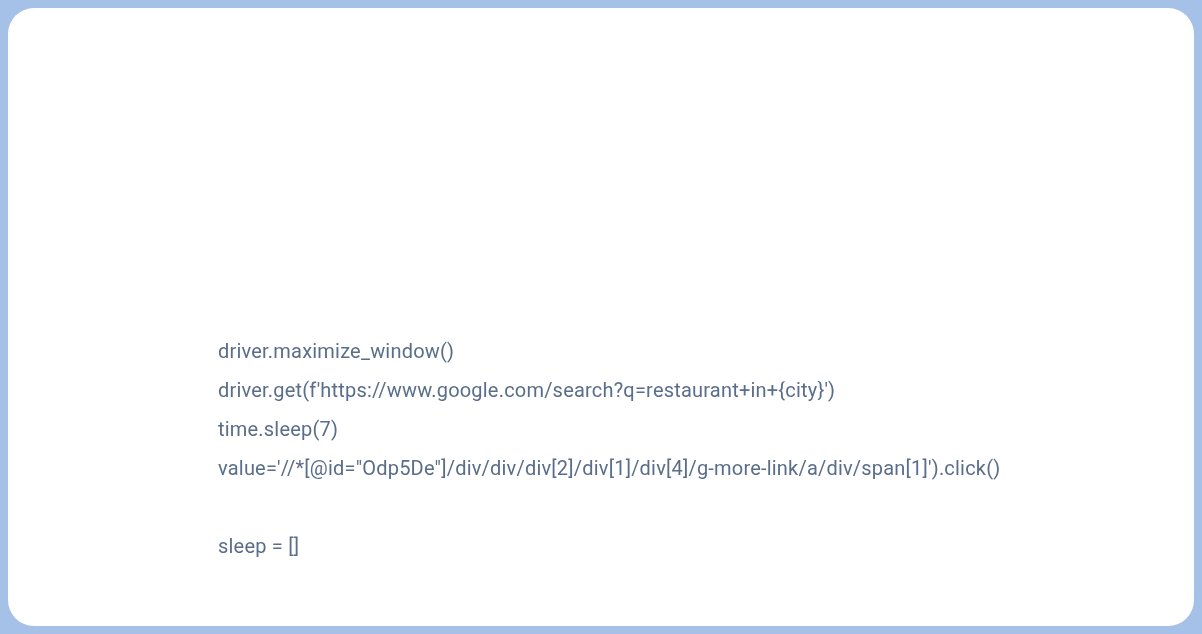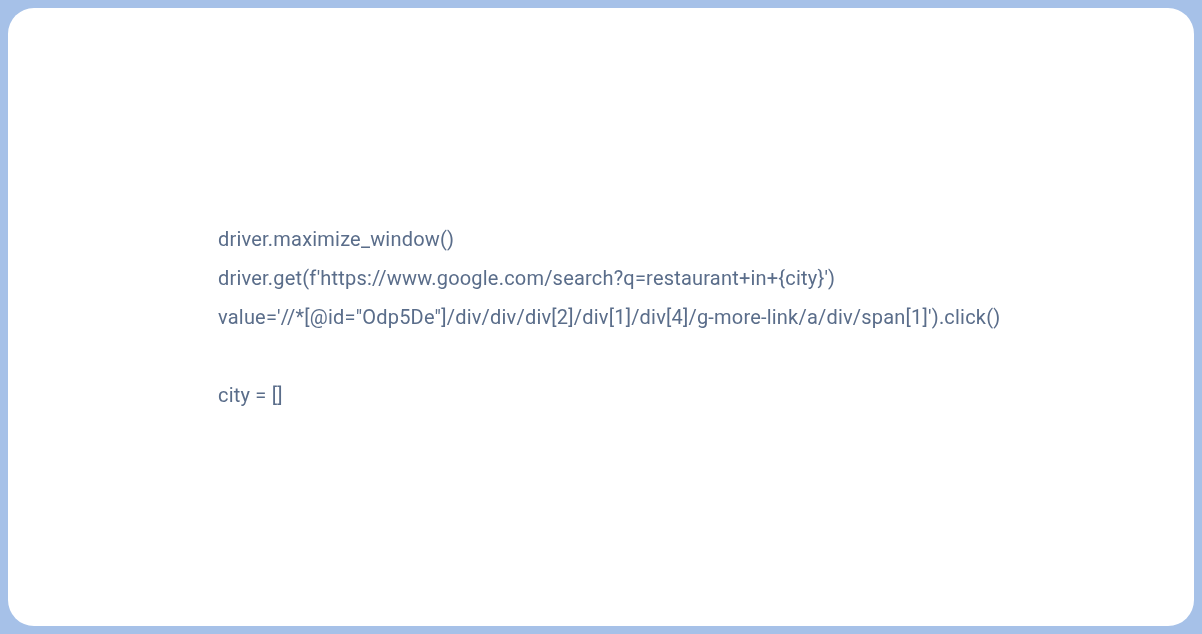"driver.maximize_window()" .card { justify-content: center -> flex-end }
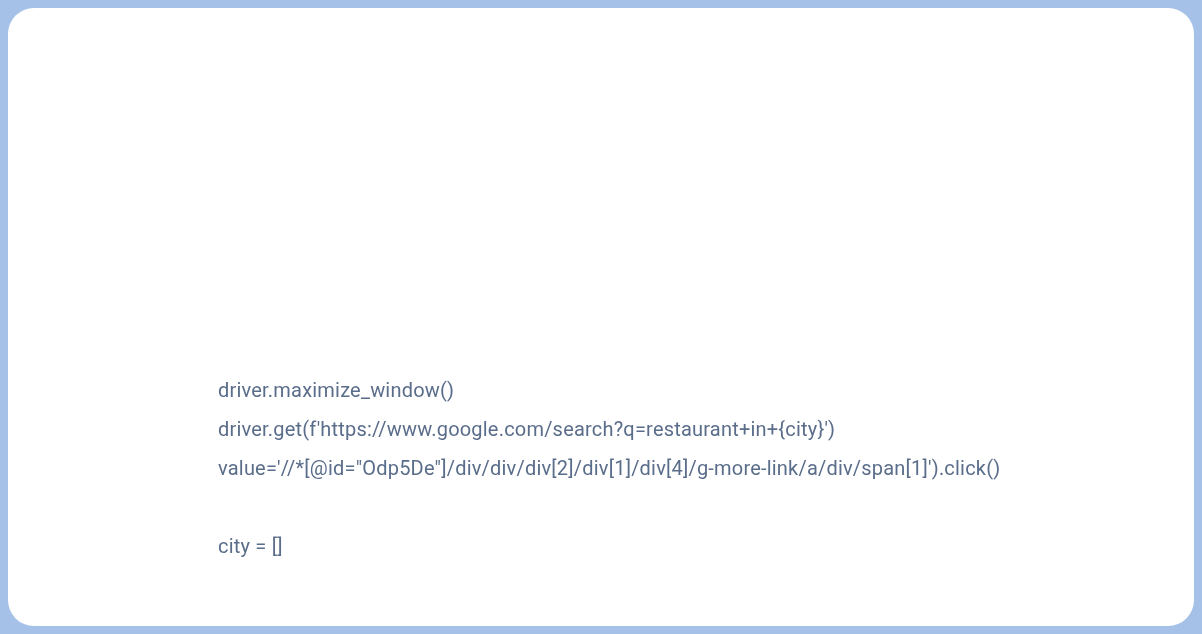"time.sleep(7)" div.code-line { html: none -> <div>time.sleep(7)</div> }
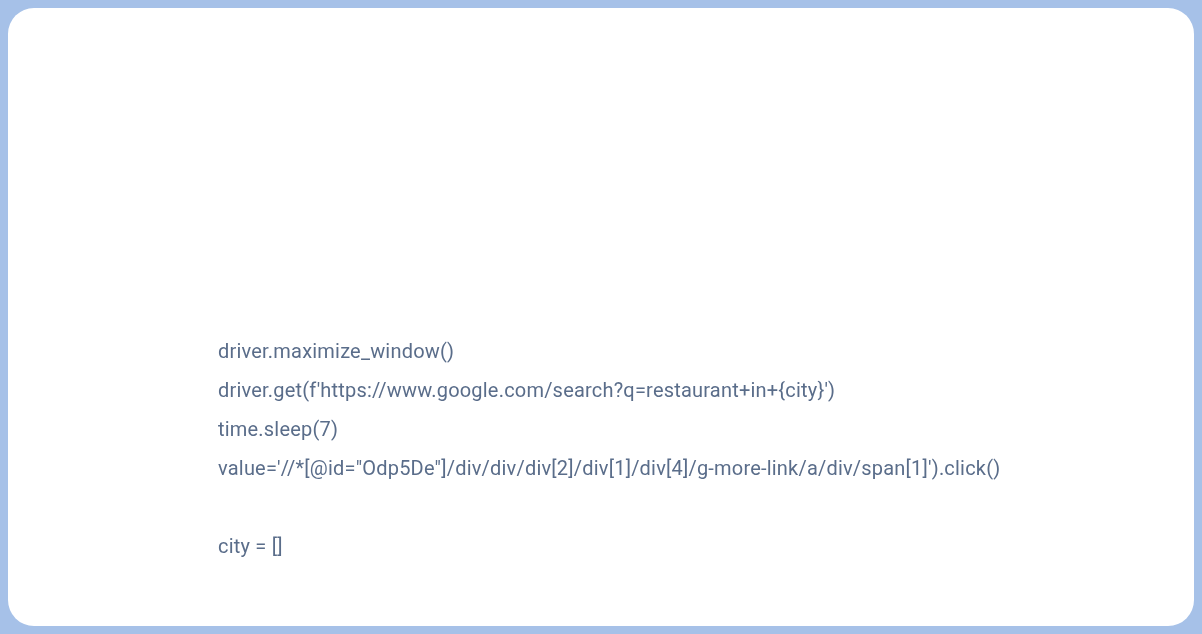"city = []" div.code-line { text: city -> sleep }
